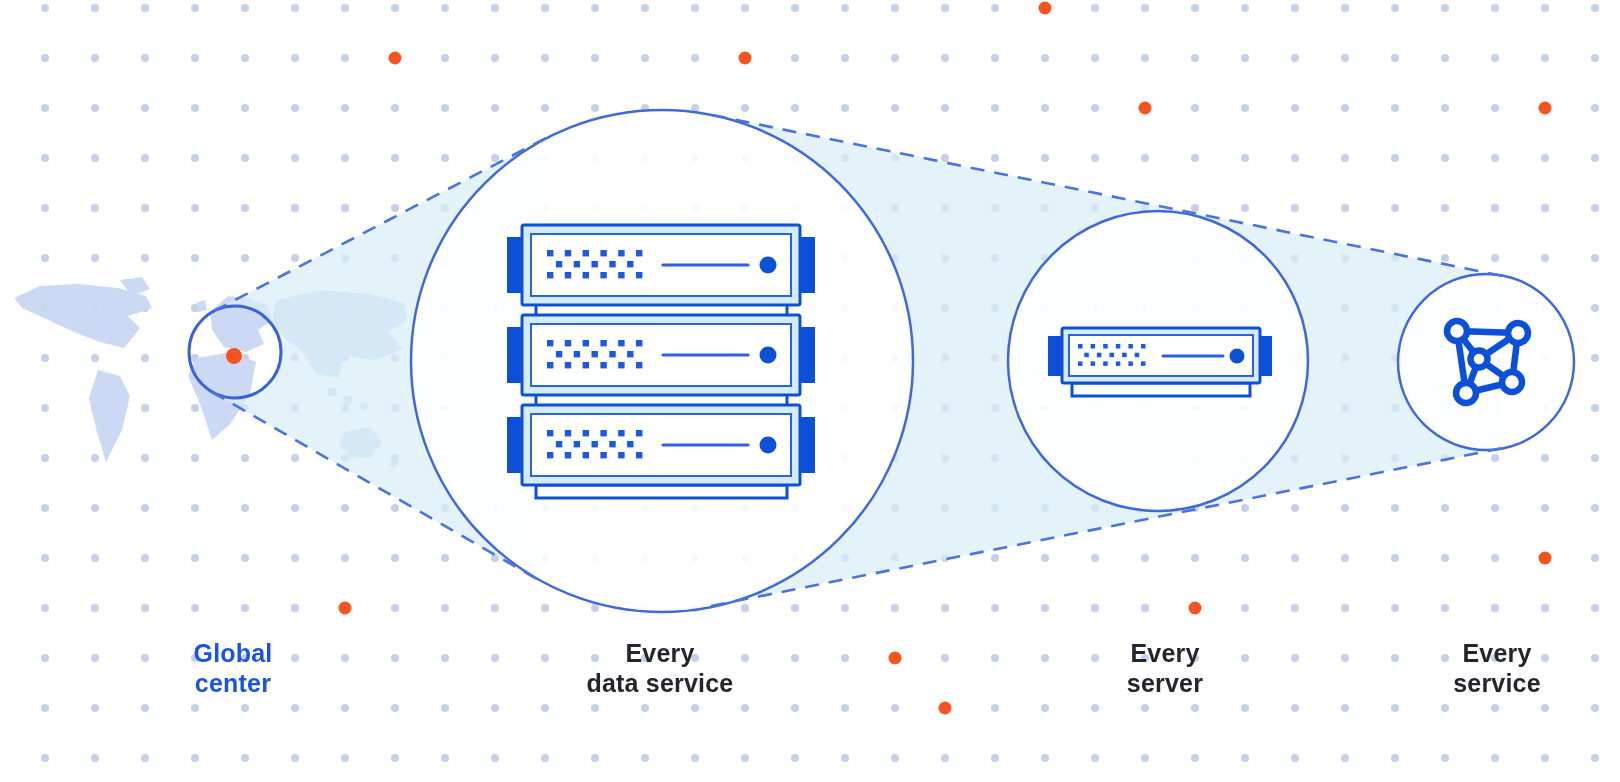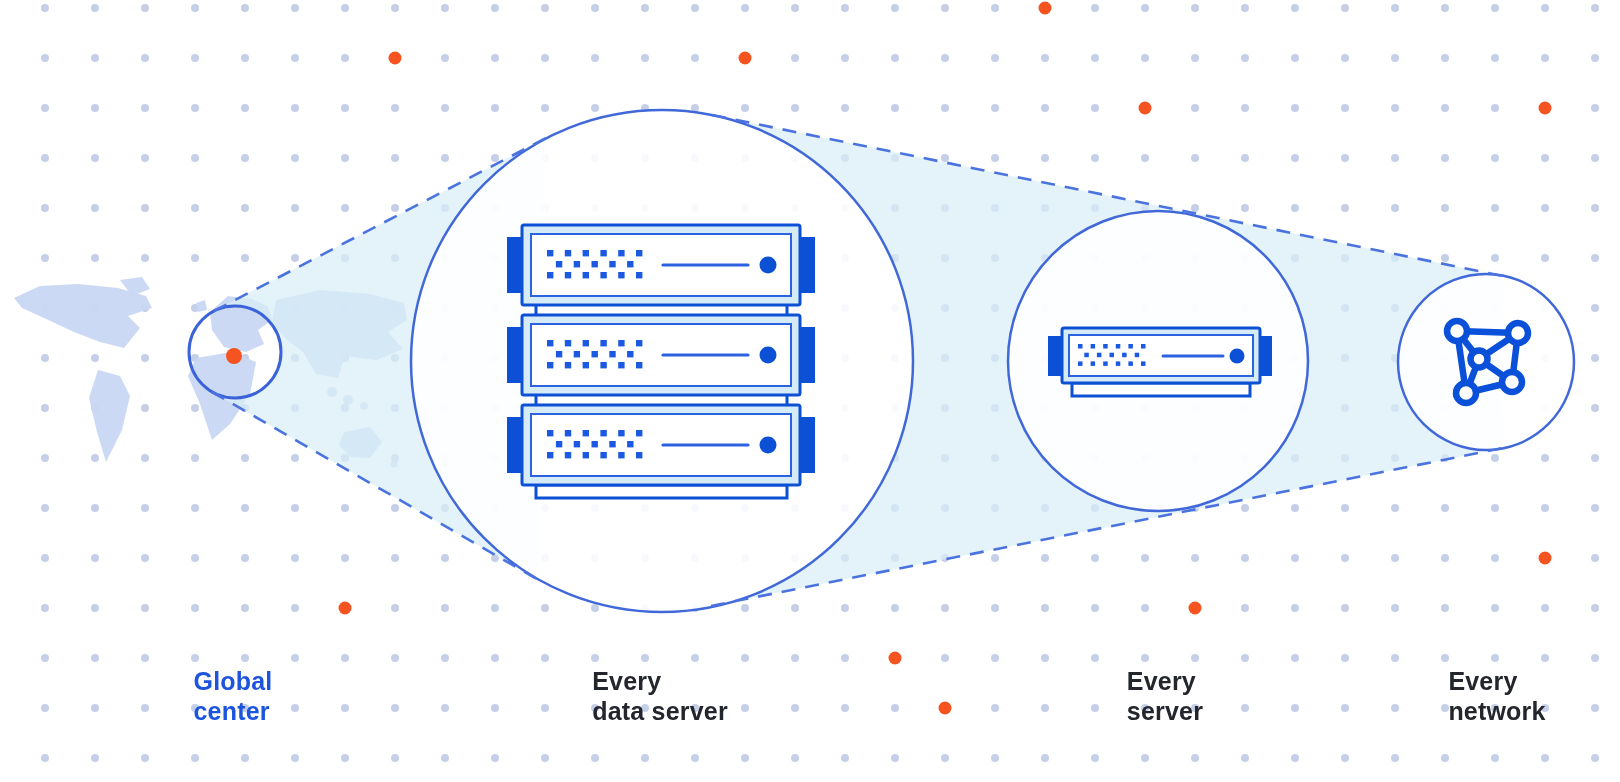"Global" .stage-label { text-align: left -> center; top: 666px -> 638px }
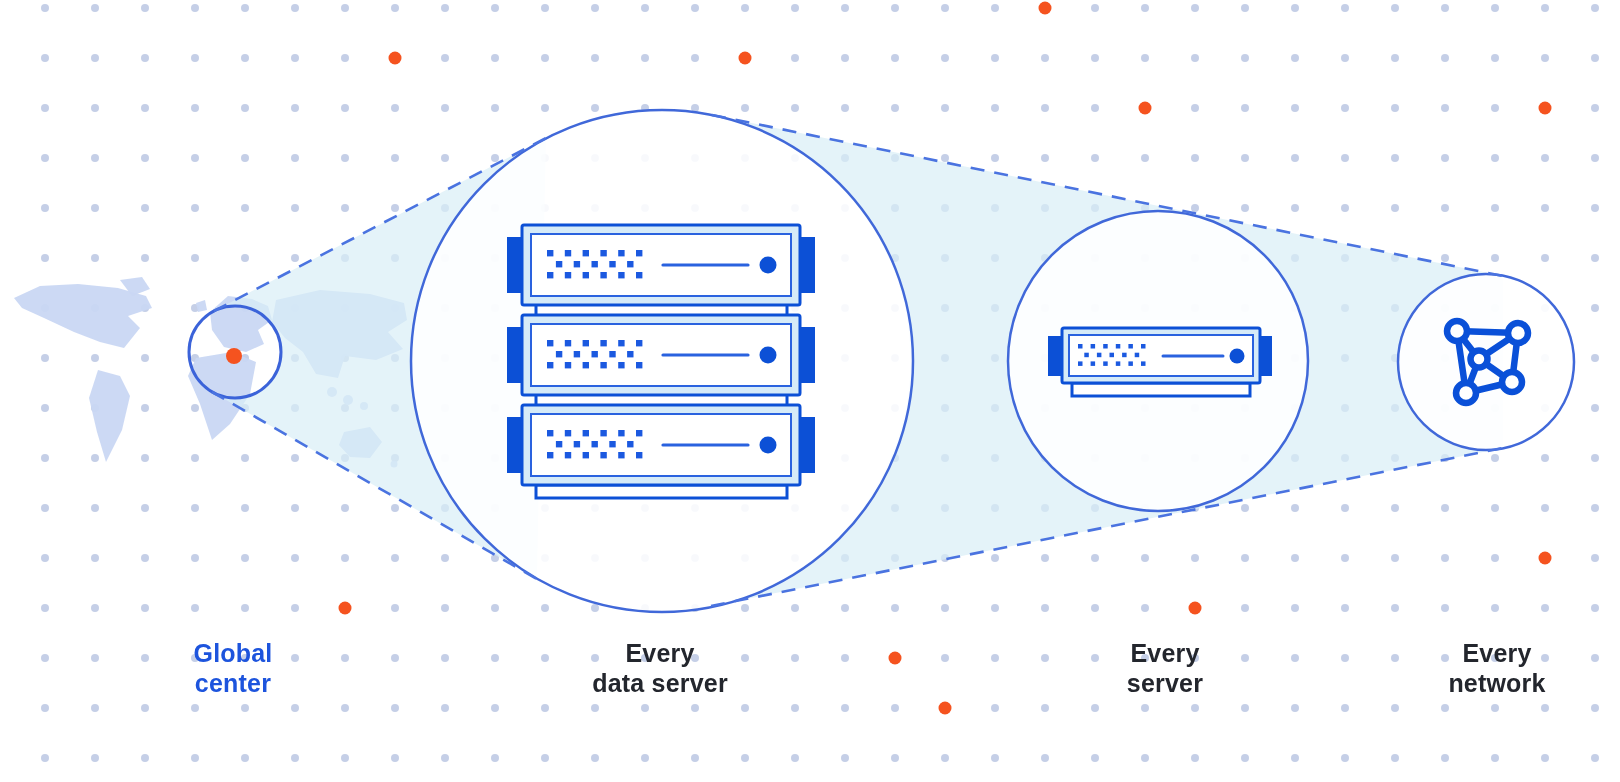"data server" div { text: server -> service }
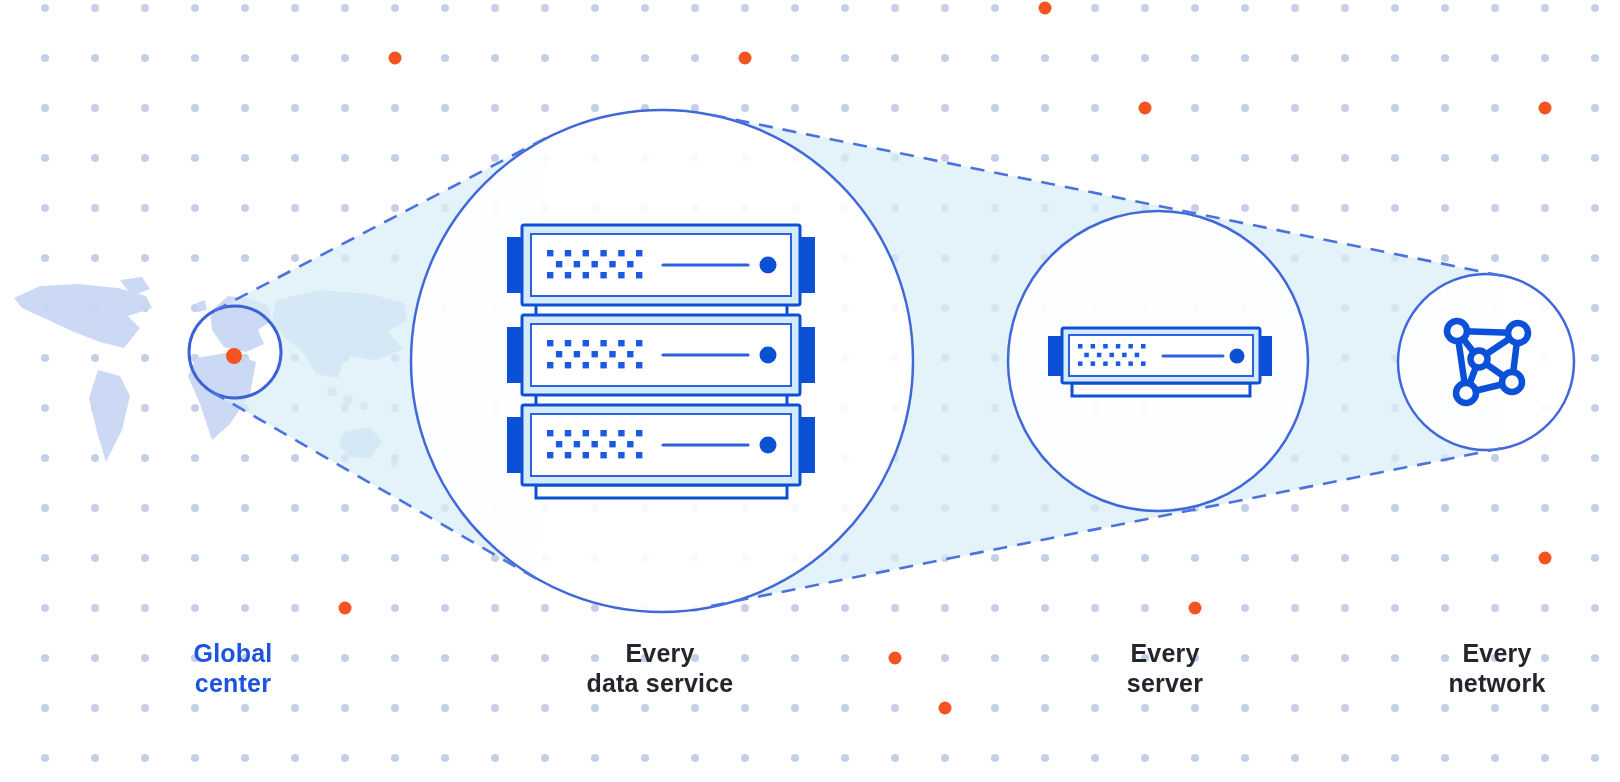"network" div { text: network -> service }
